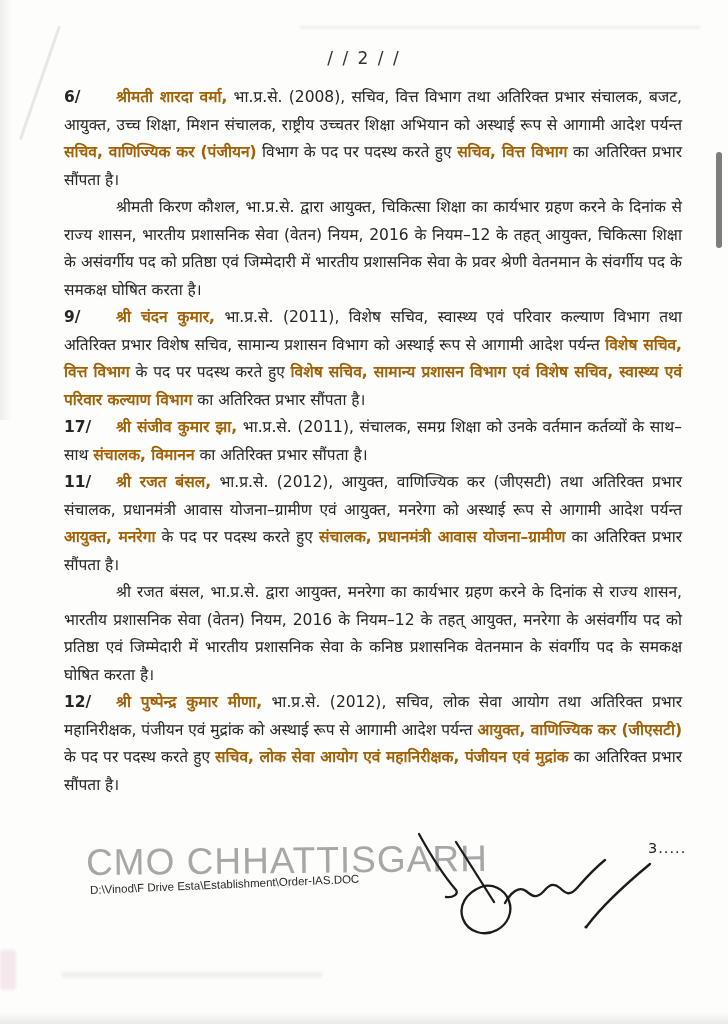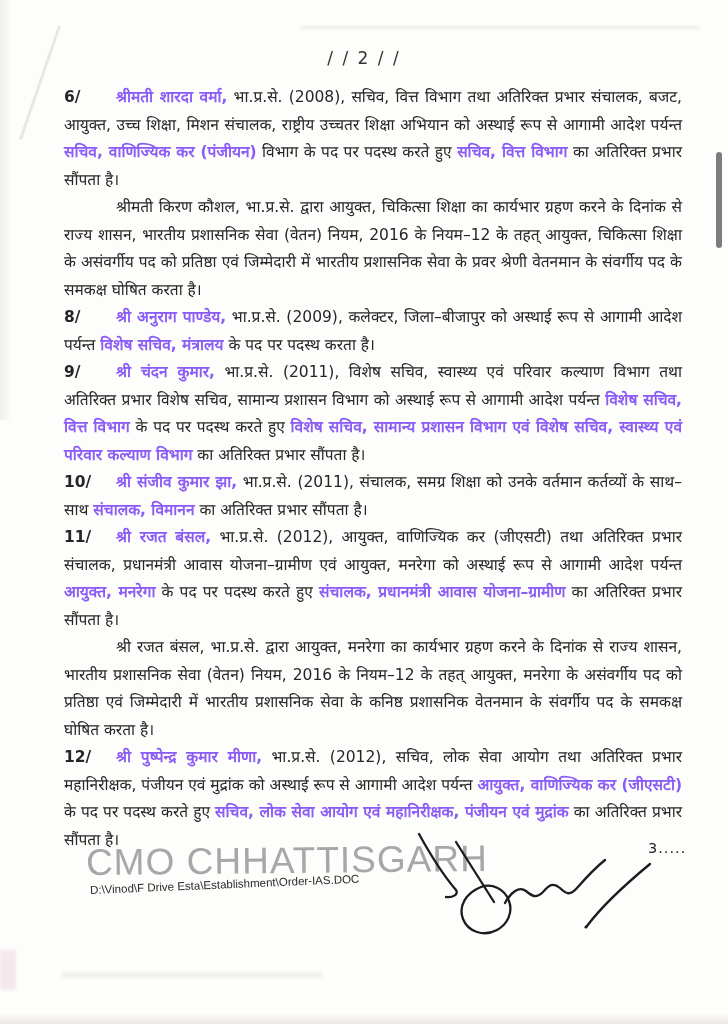"श्रीमती शारदा वर्मा," .b { color: #8b5cf6 -> #a16207 }
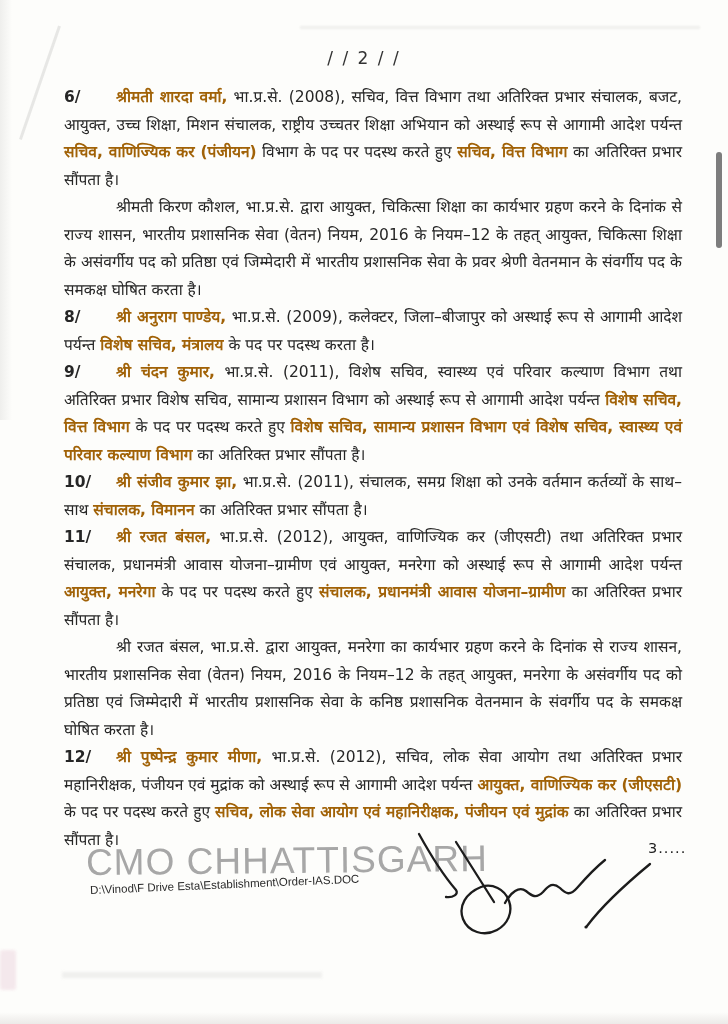"8/ श्री अनुराग पाण्डेय, भा.प्र.से." div.para { html: <div><span>8/</span><span>श्री अनुराग पाण्डेय,</span><span> भा.प्र.से. (2009), कलेक्टर, जिला–बीजापुर को अस्थाई रूप से आगामी आदेश पर्यन्त </span><span>विशेष सचिव, मंत्रालय</span><span> के पद पर पदस्थ करता है।</span></div> -> none }
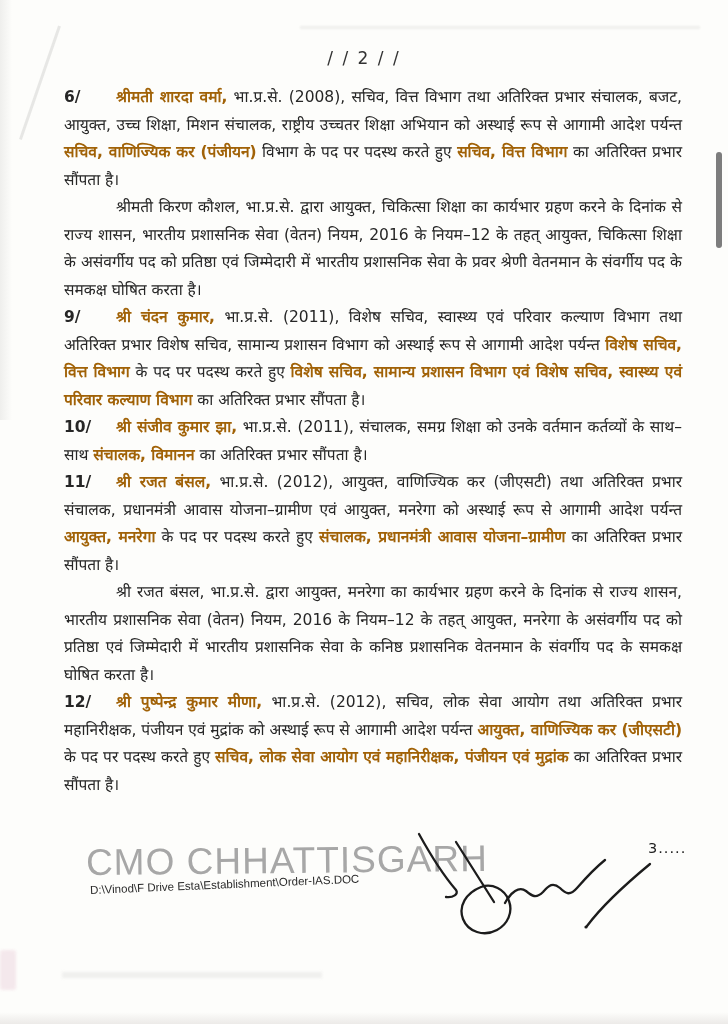"10/" span.pnum { text: 10/ -> 17/ }
